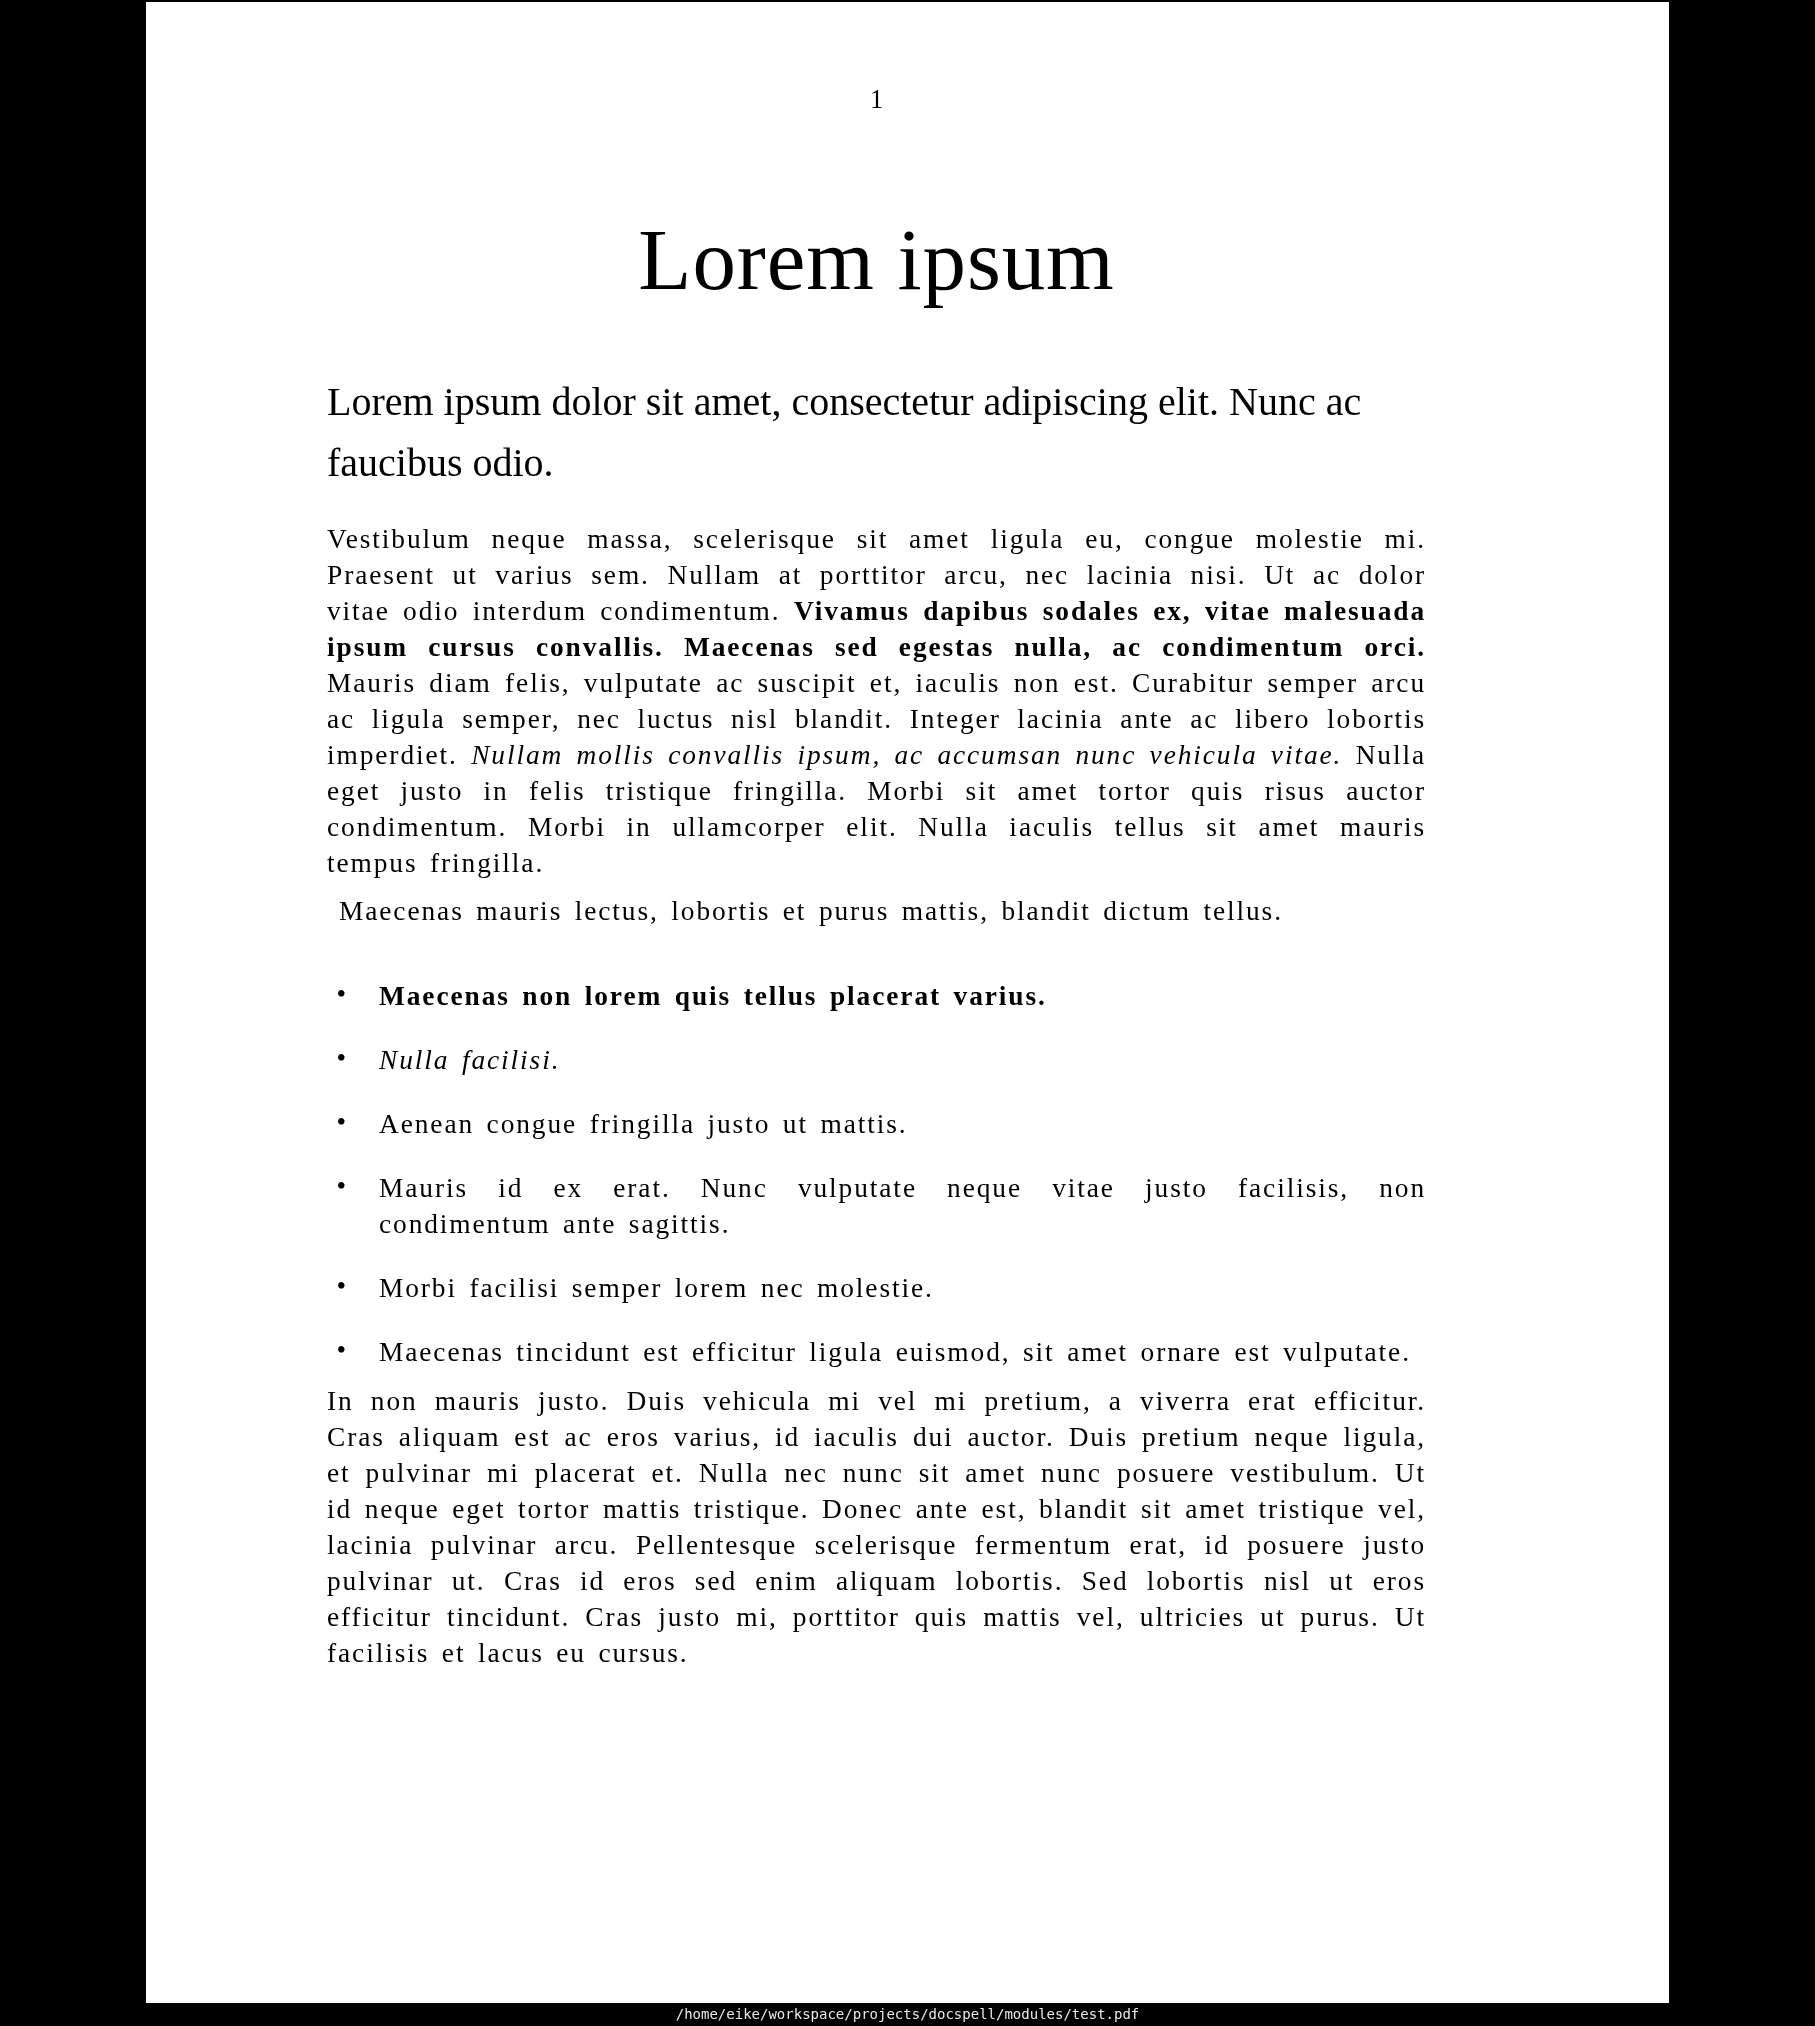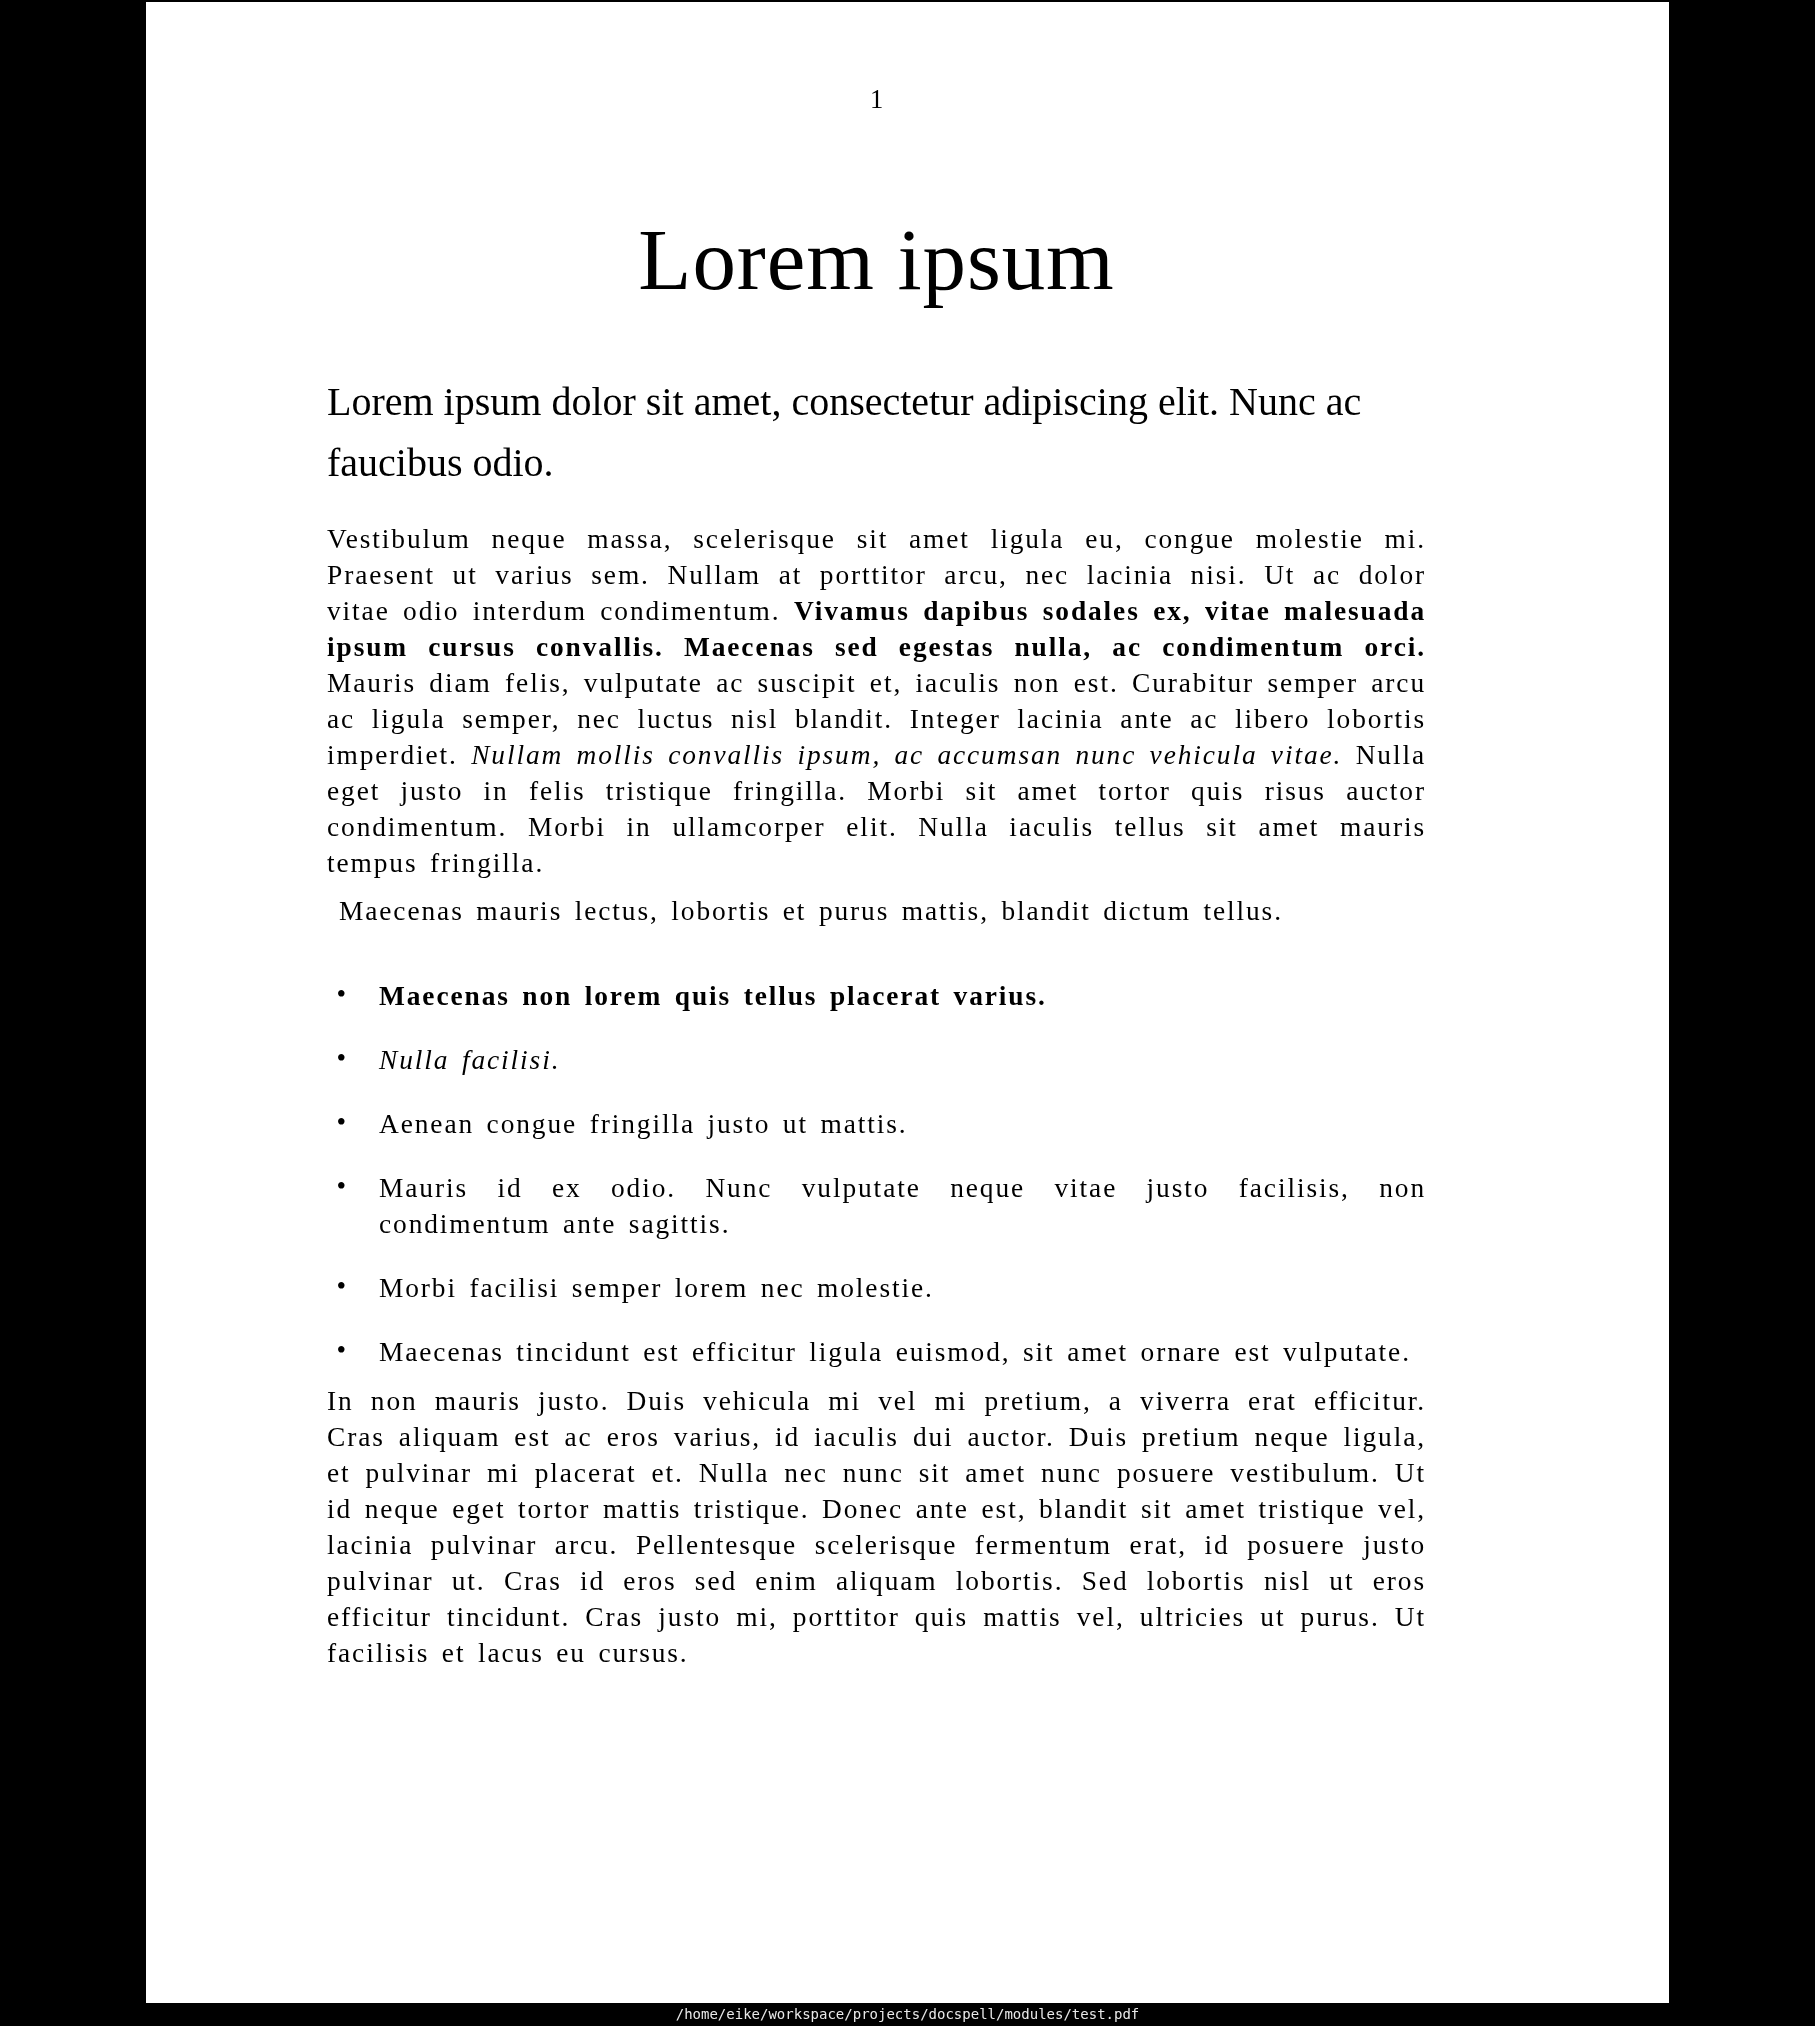"Mauris id ex odio. Nunc" span.li-text { text: odio -> erat }
